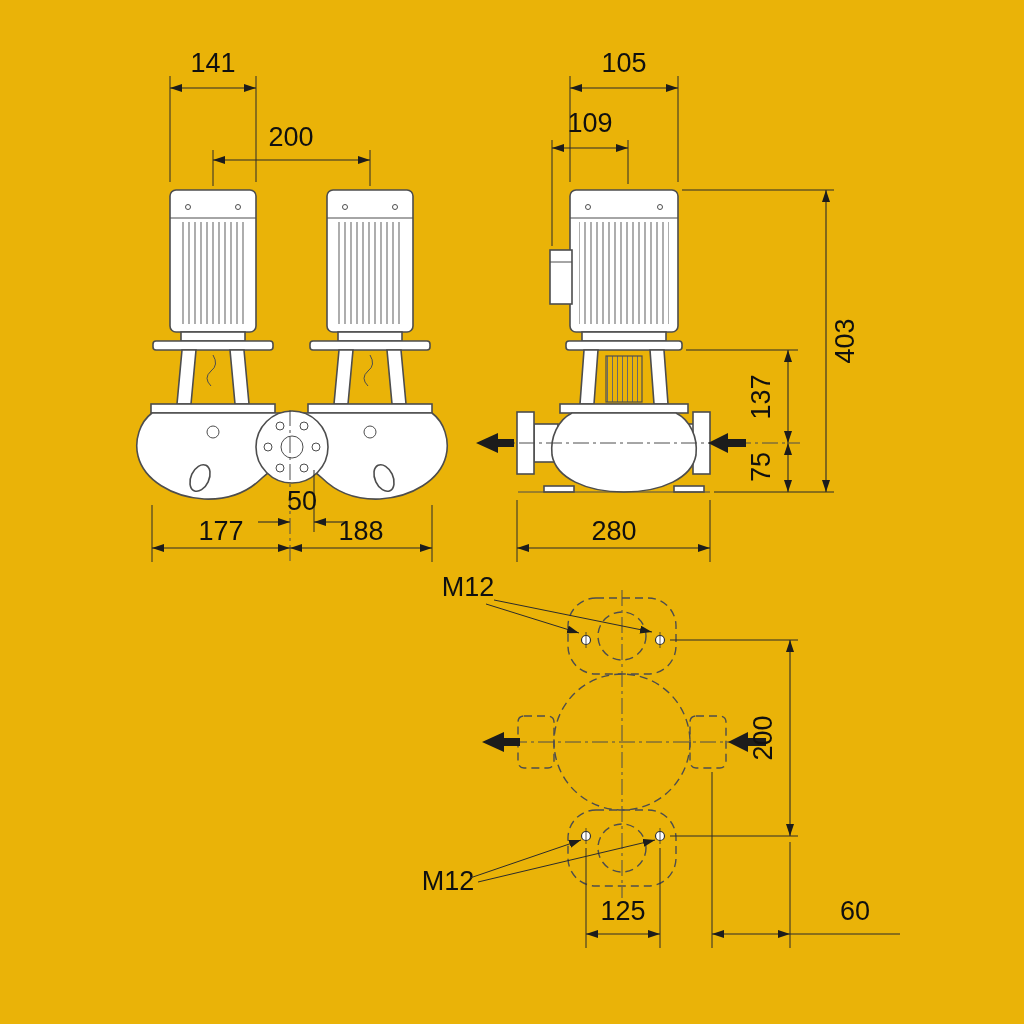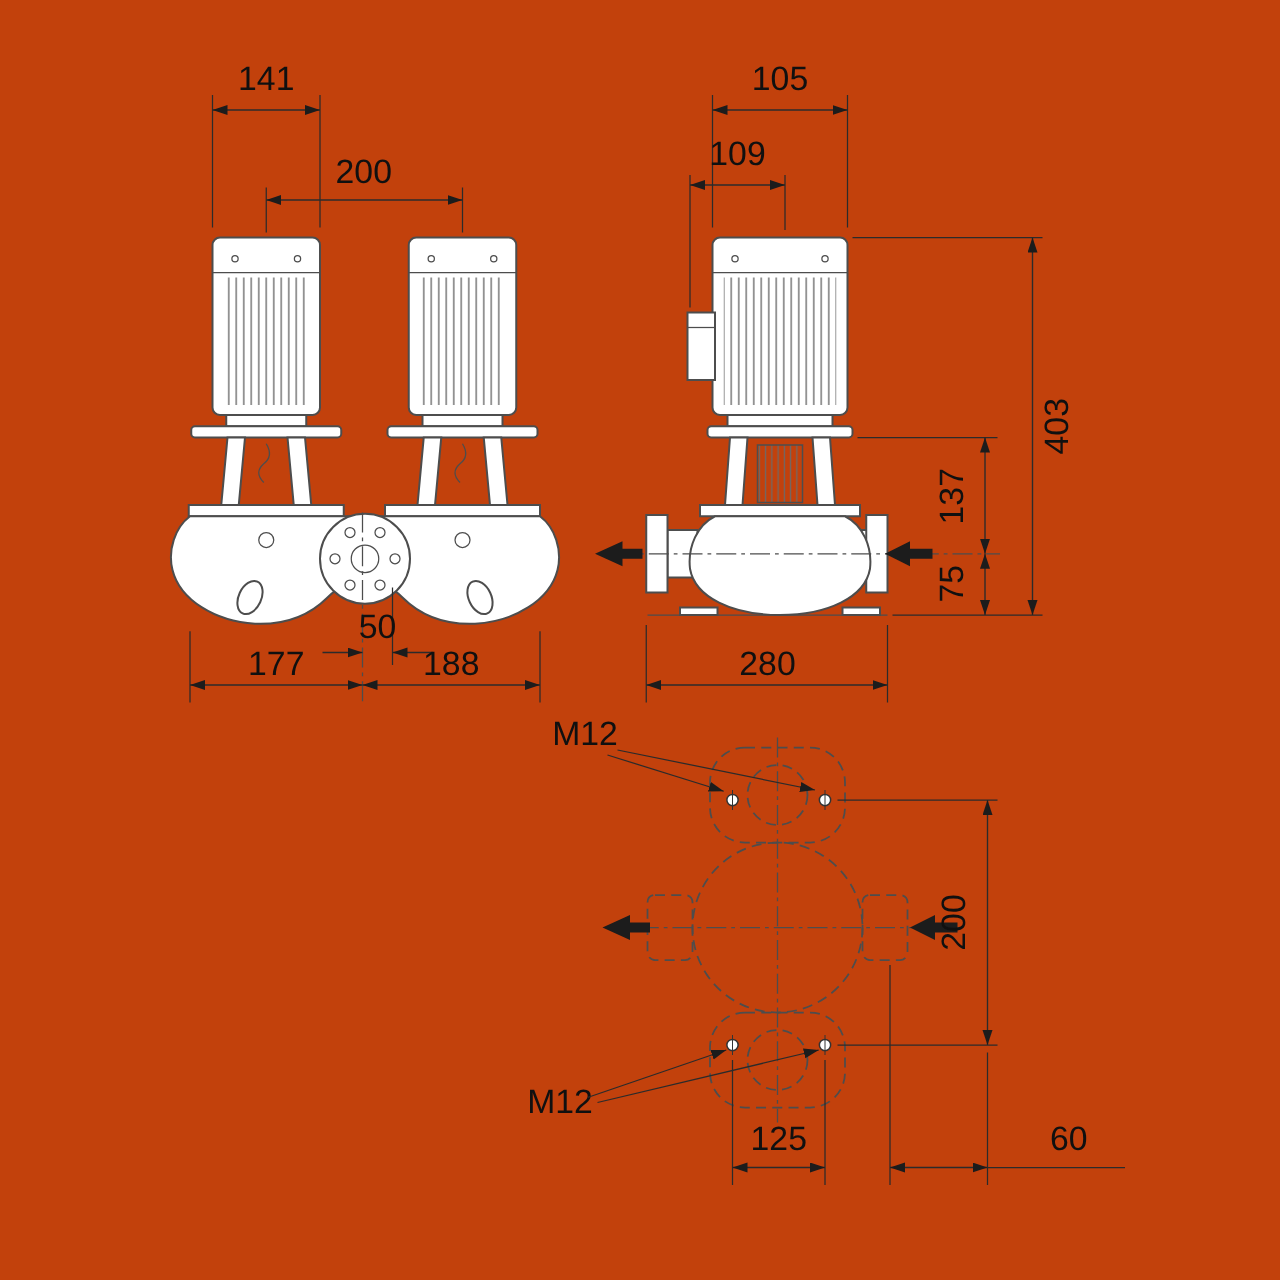"141" .page { background: #c2410c -> #eab308 }
